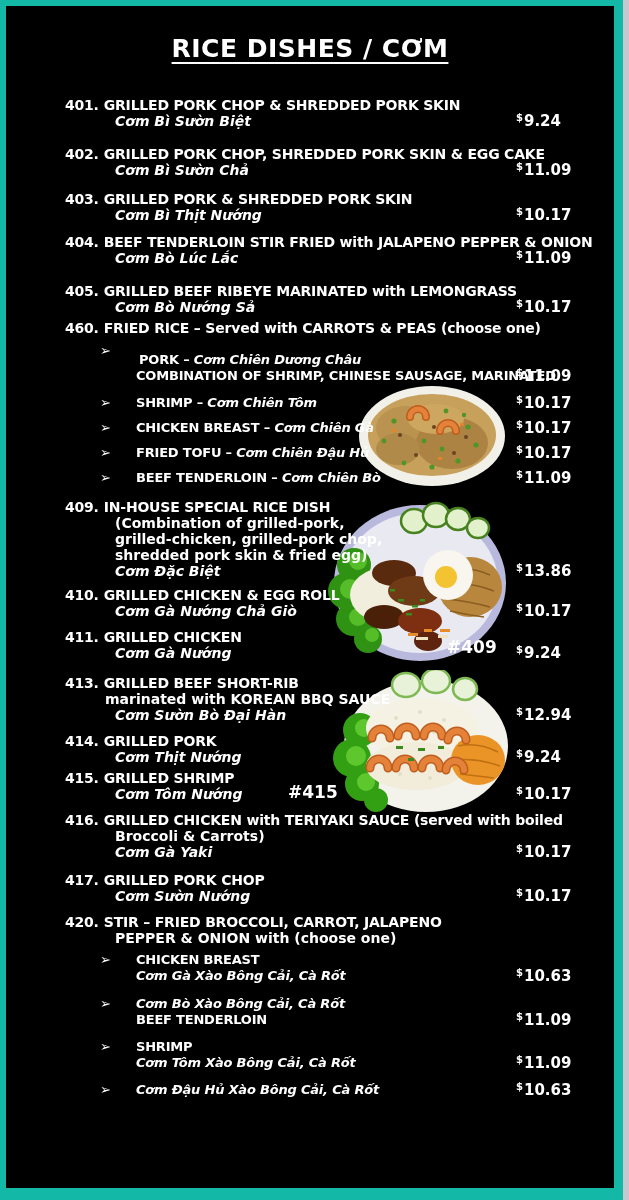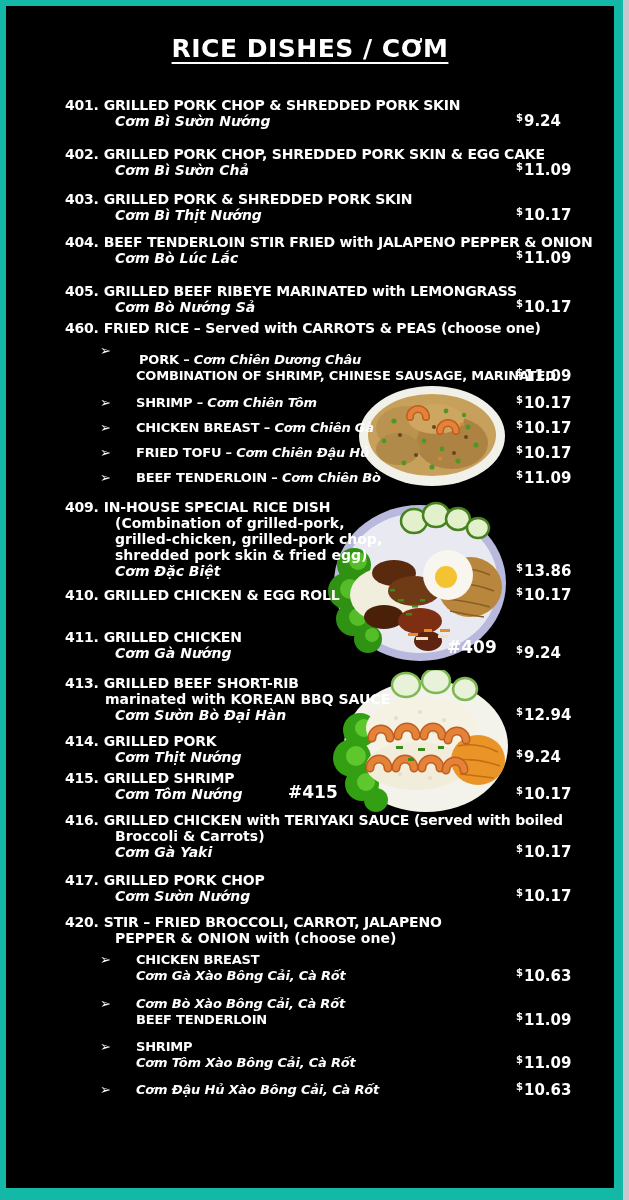"Cơm Bì Sườn Nướng" div.viet { text: Nướng -> Biệt }
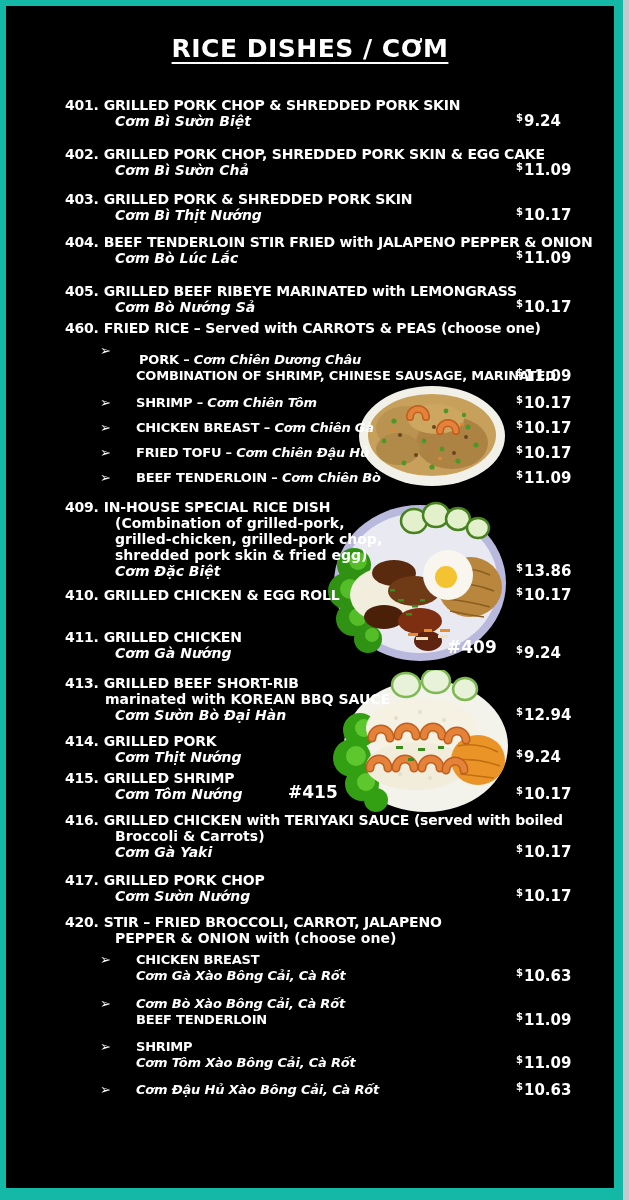"Cơm Gà Nướng Chả Giò" div.viet { html: none -> <div>Cơm Gà Nướng Chả Giò</div> }
